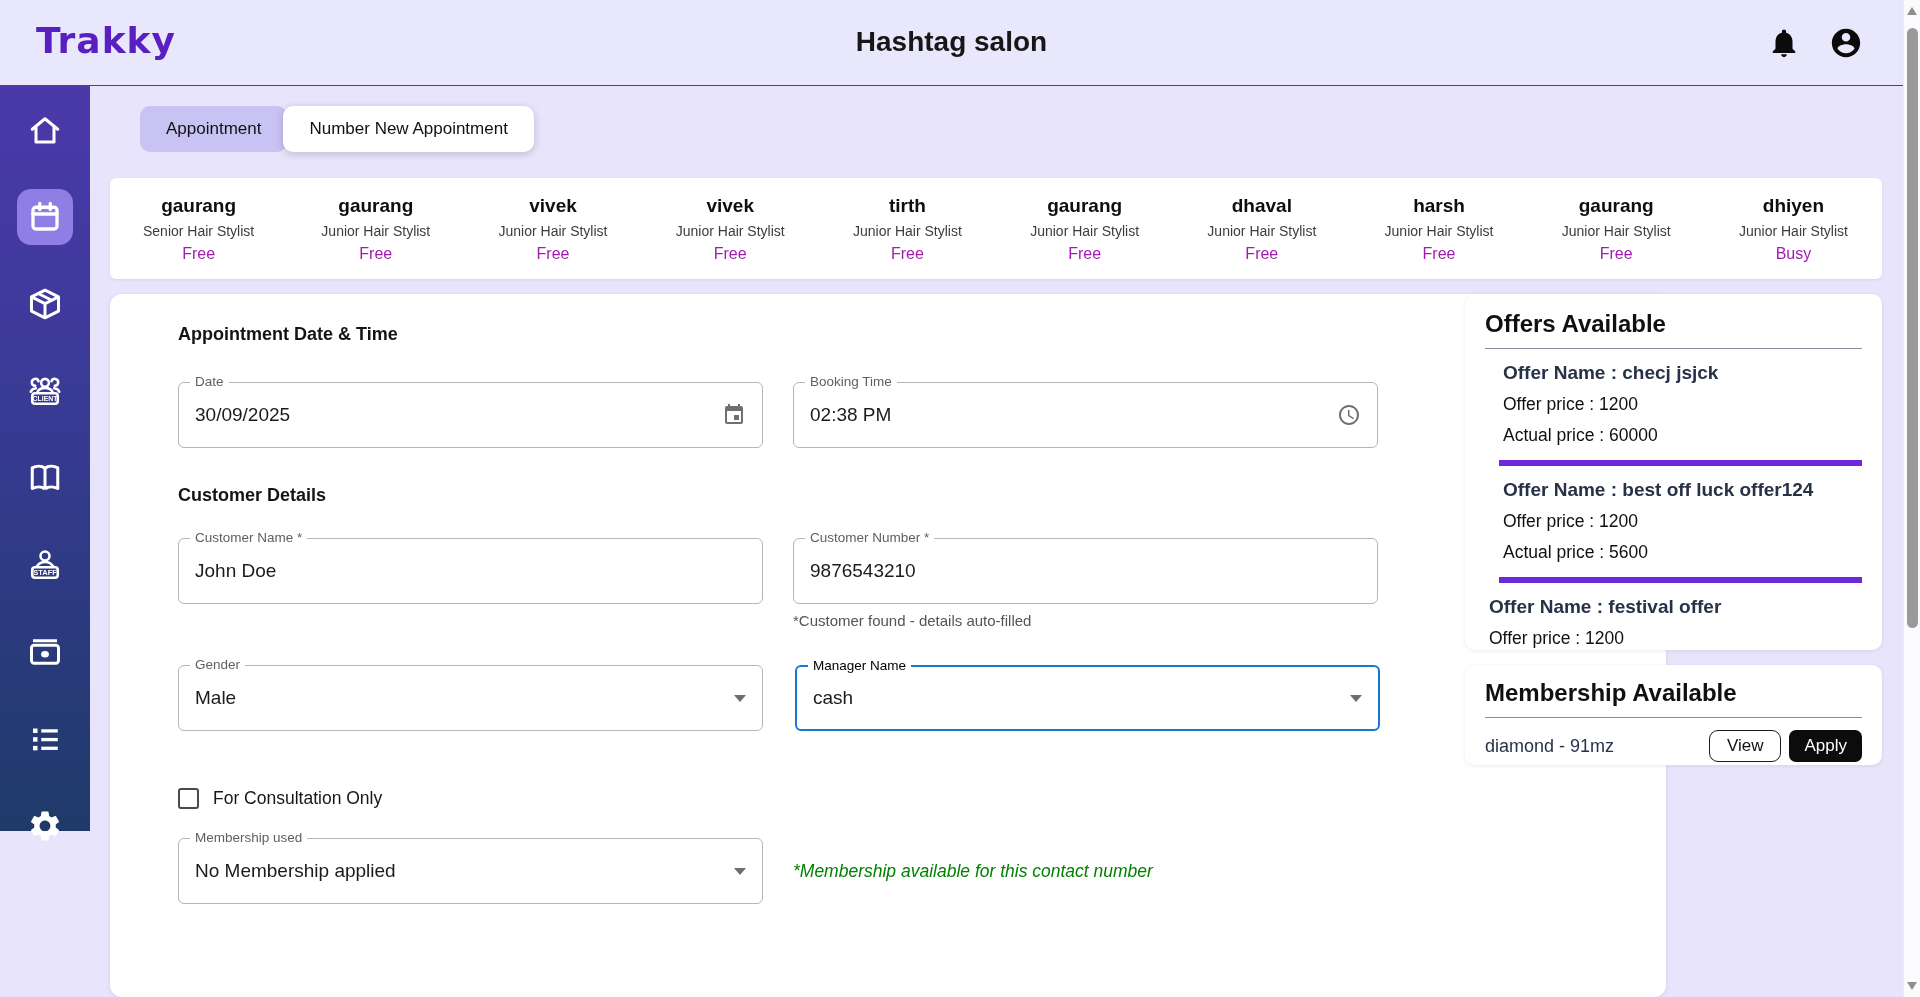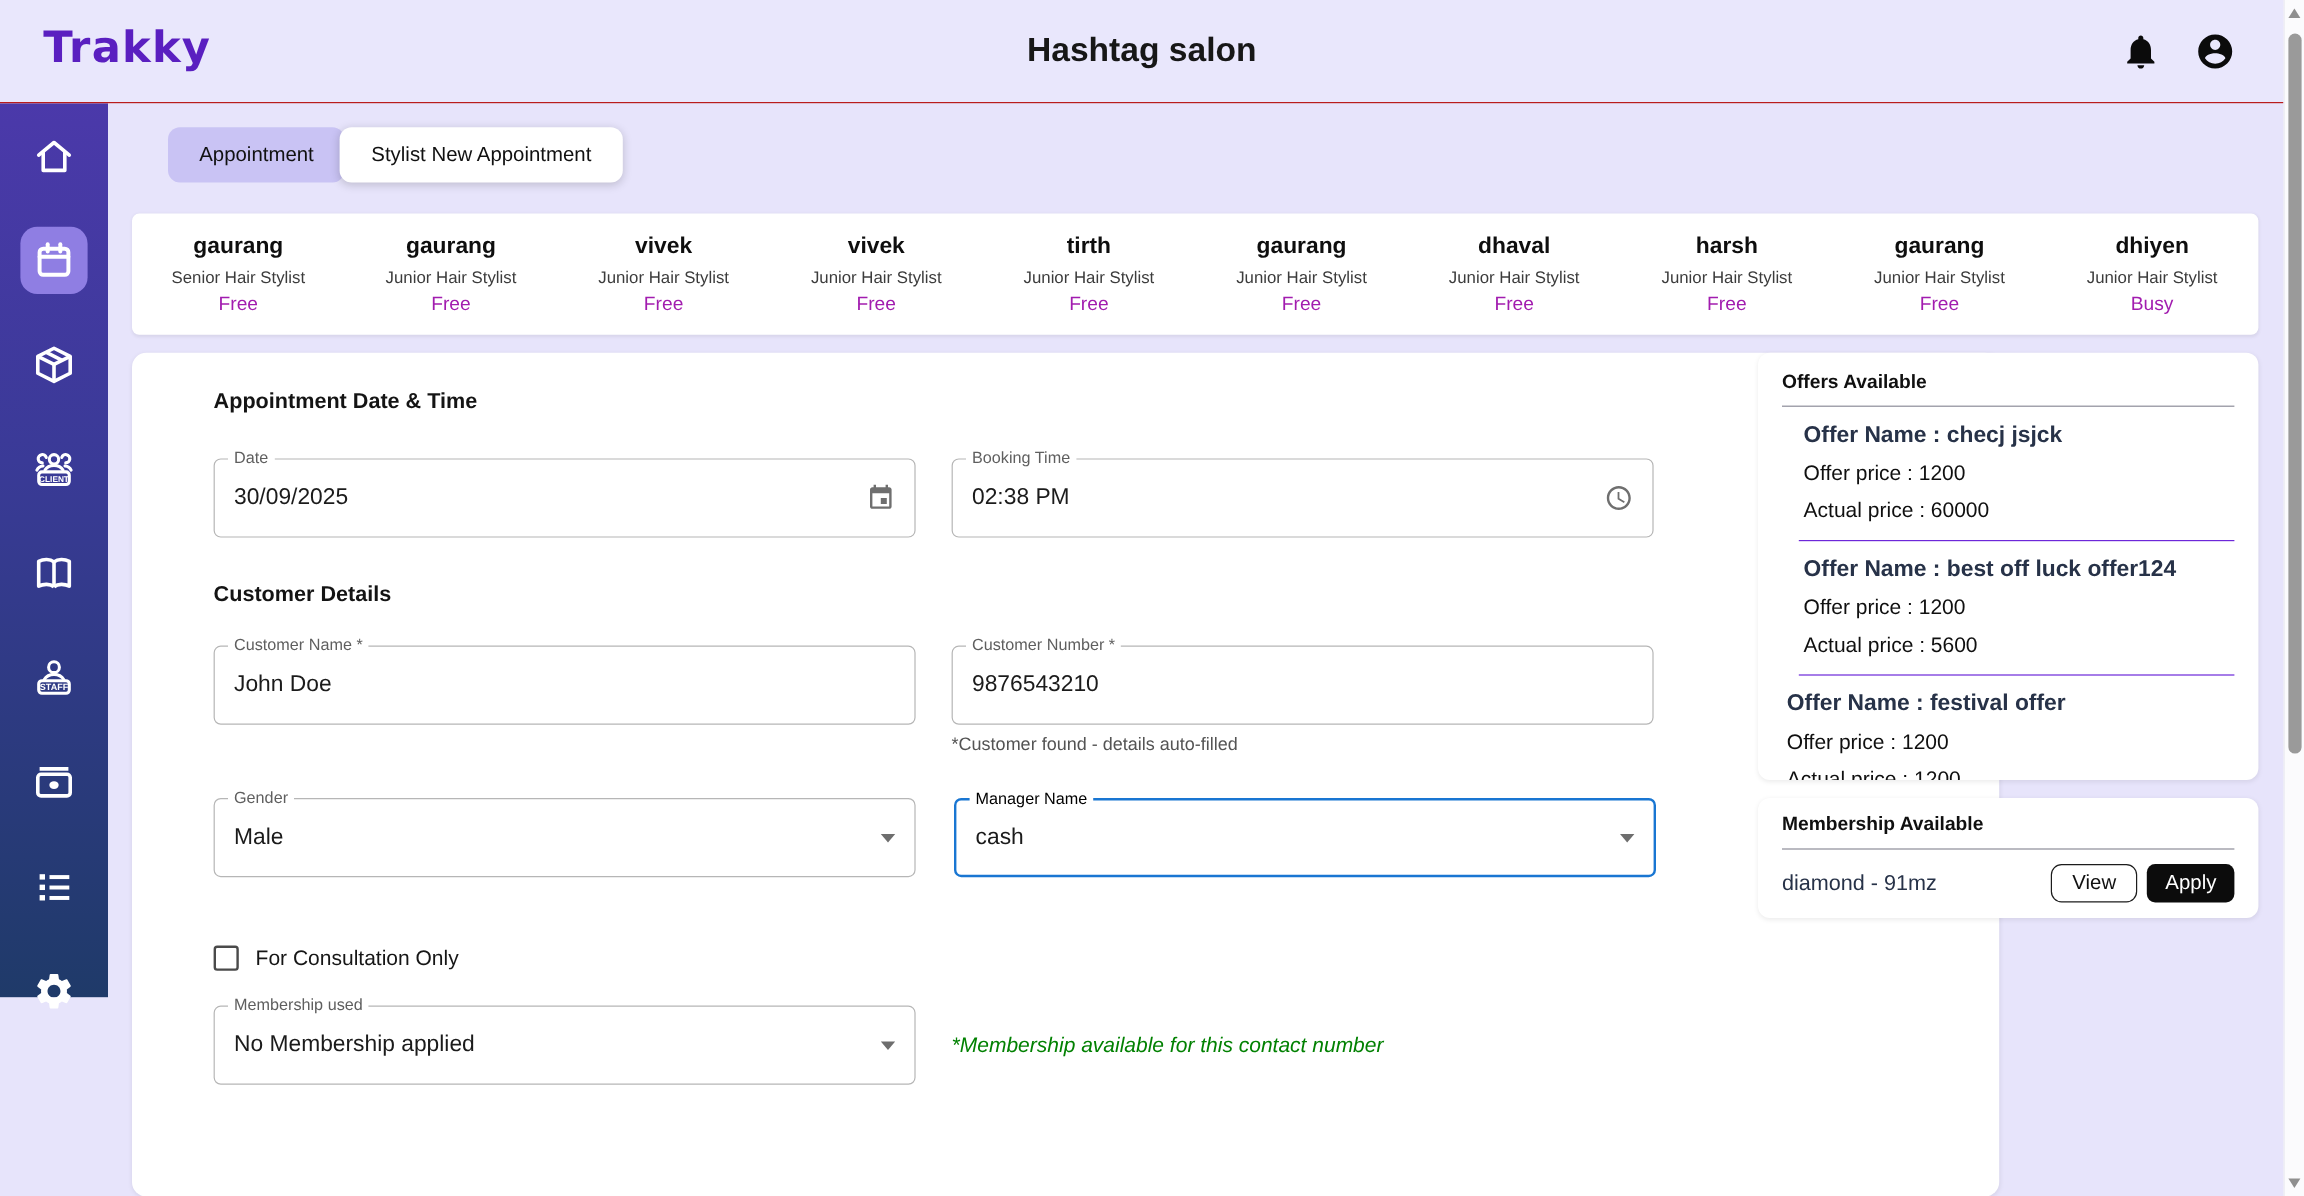"Stylist New Appointment" div.tab { text: Stylist -> Number }
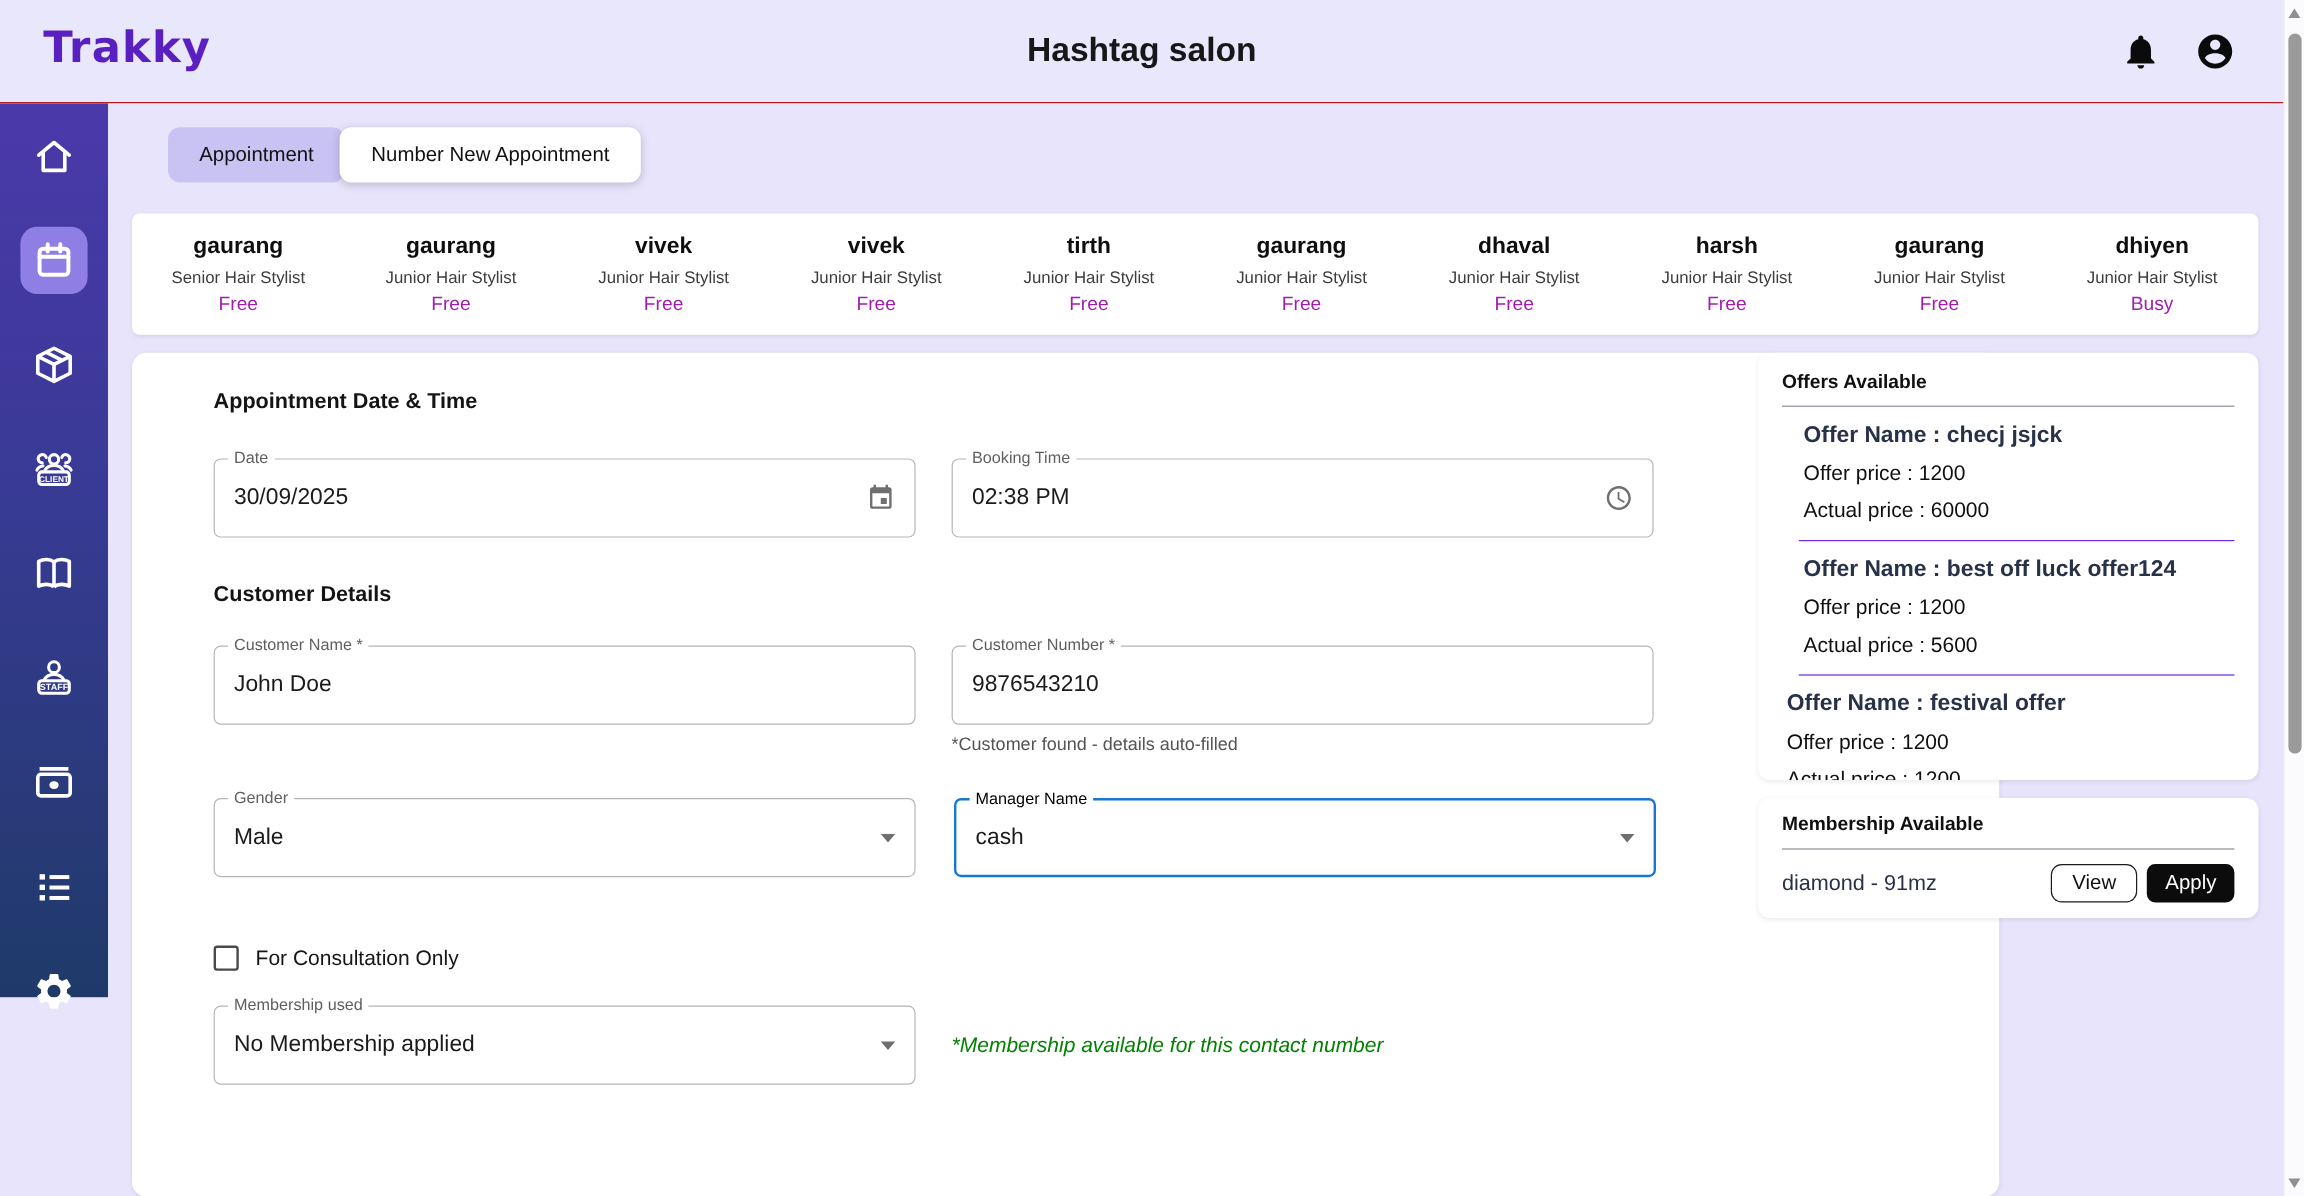"Offers Available" .panel-title { font-size: 16px -> 24px }
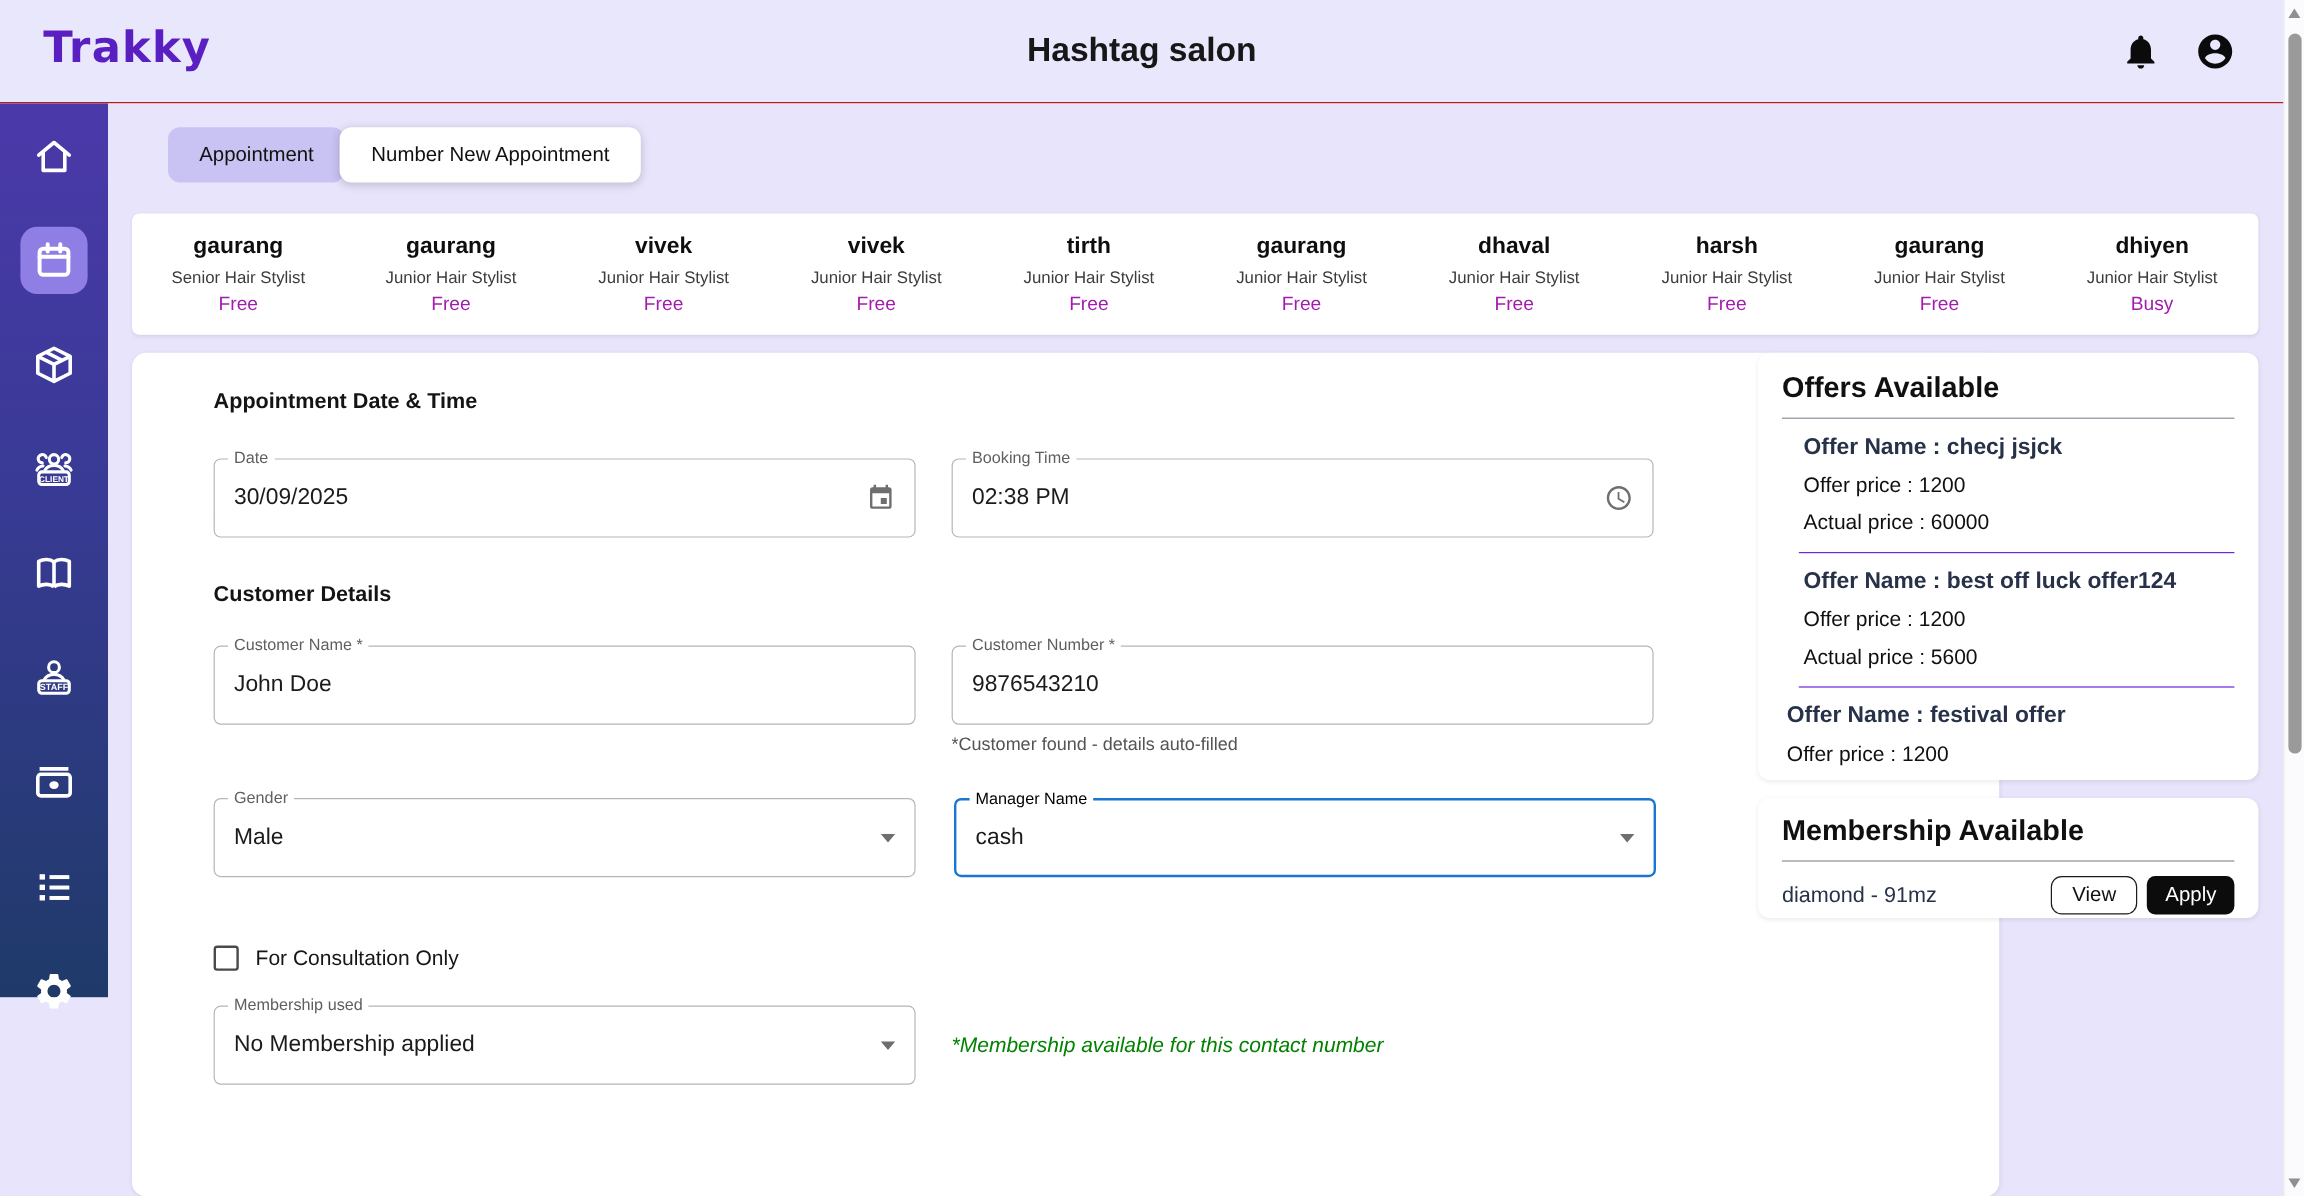"Offer Name : checj jsjck" .offer-item.divided { border-bottom: 1px solid #6d28d9 -> 6px solid #6d28d9 }
